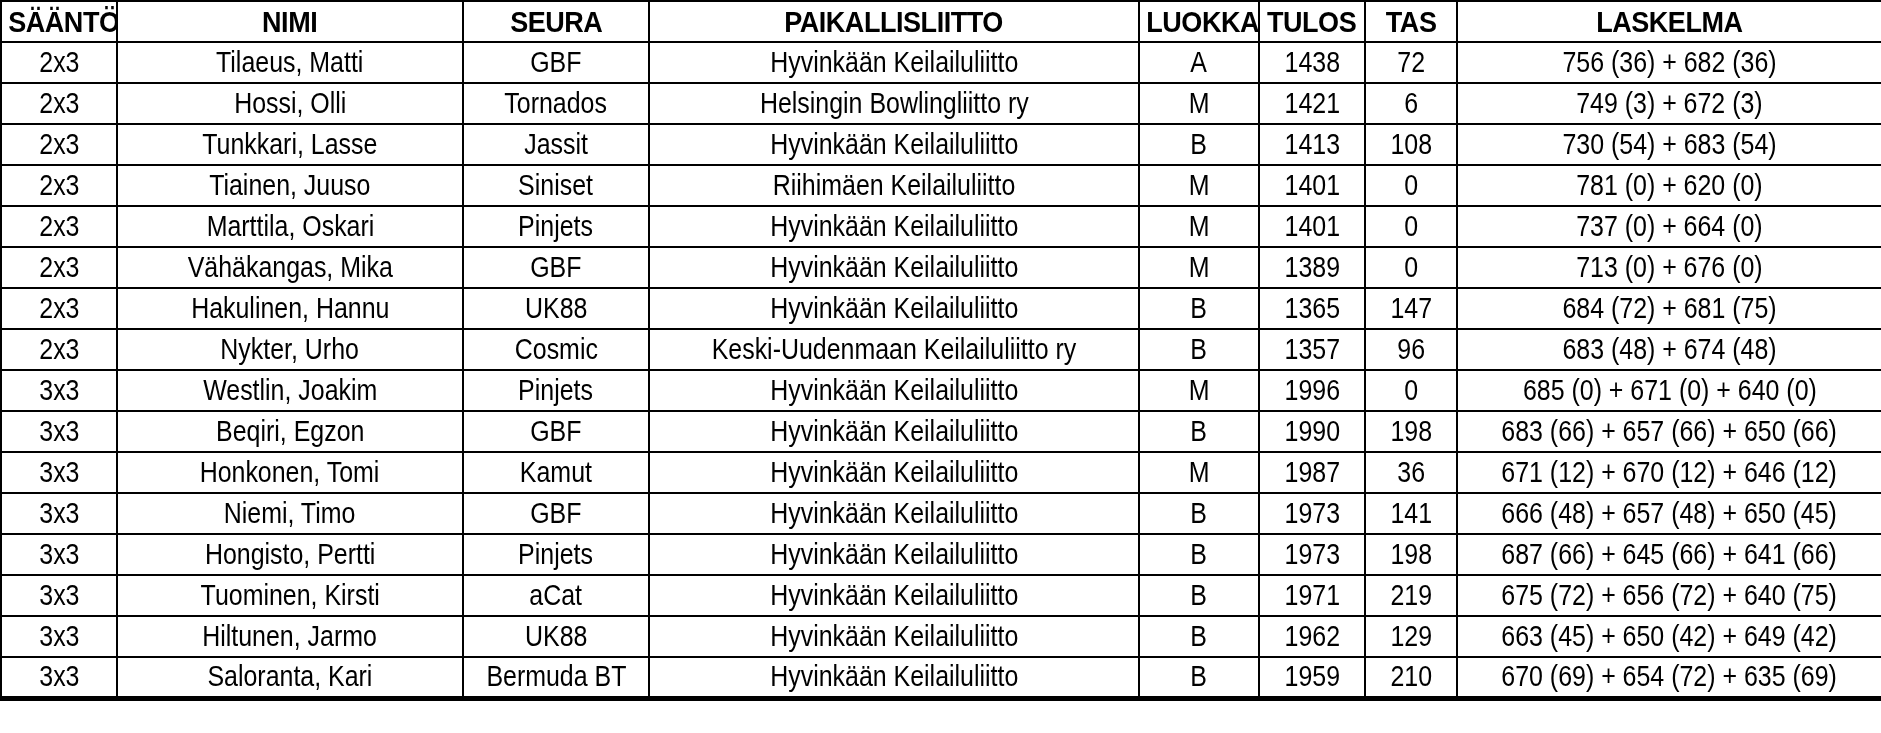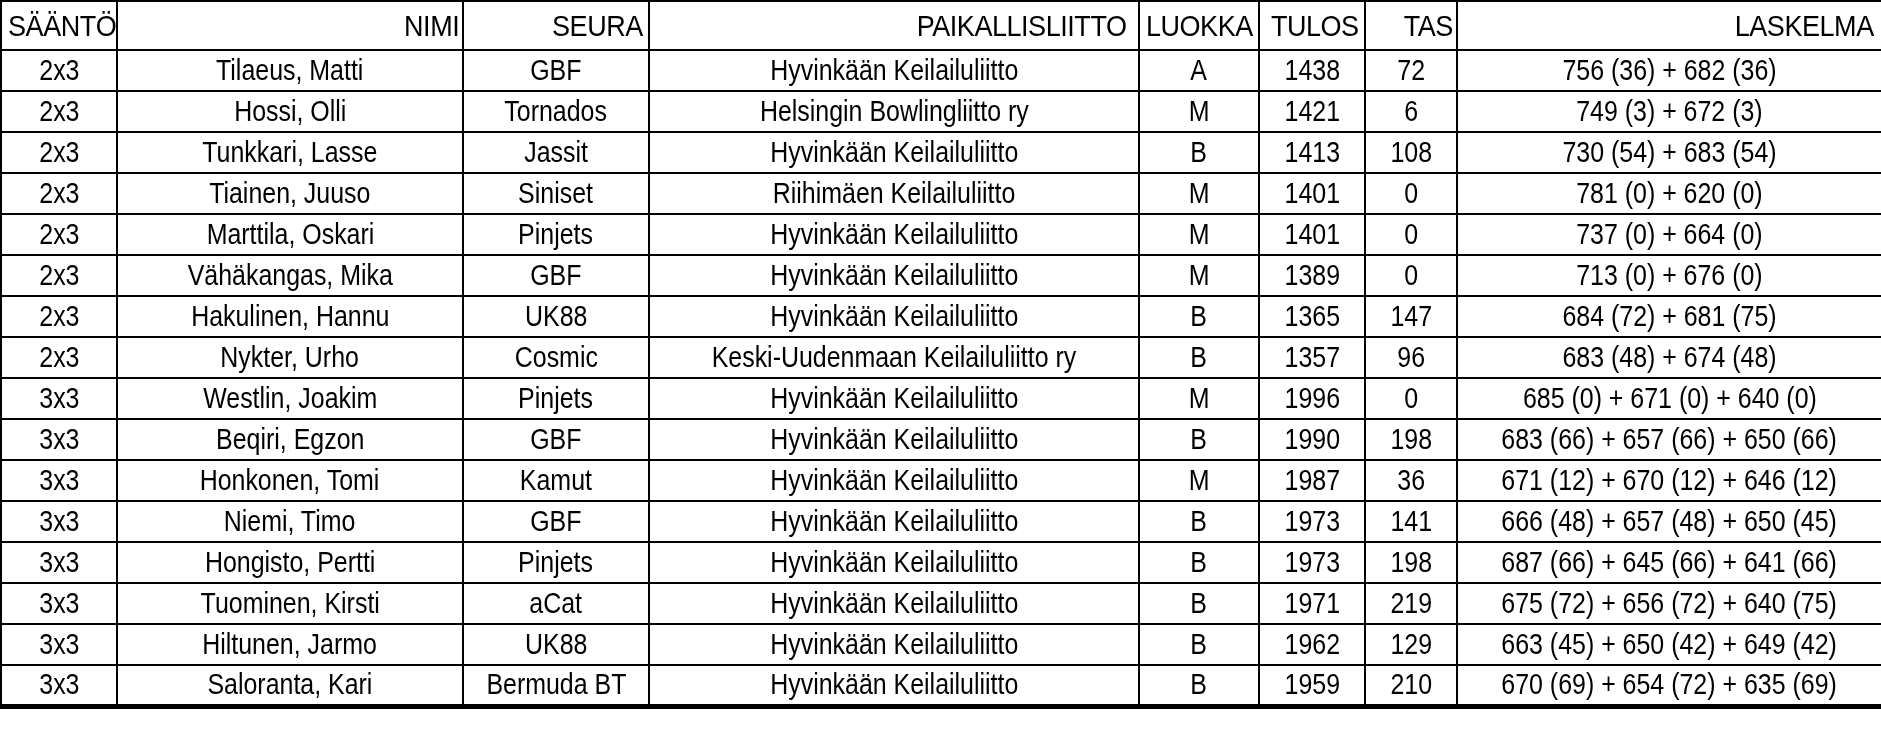"SÄÄNTÖ" table.results th { font-weight: normal -> bold; height: 49px -> 41px; text-align: right -> none }
